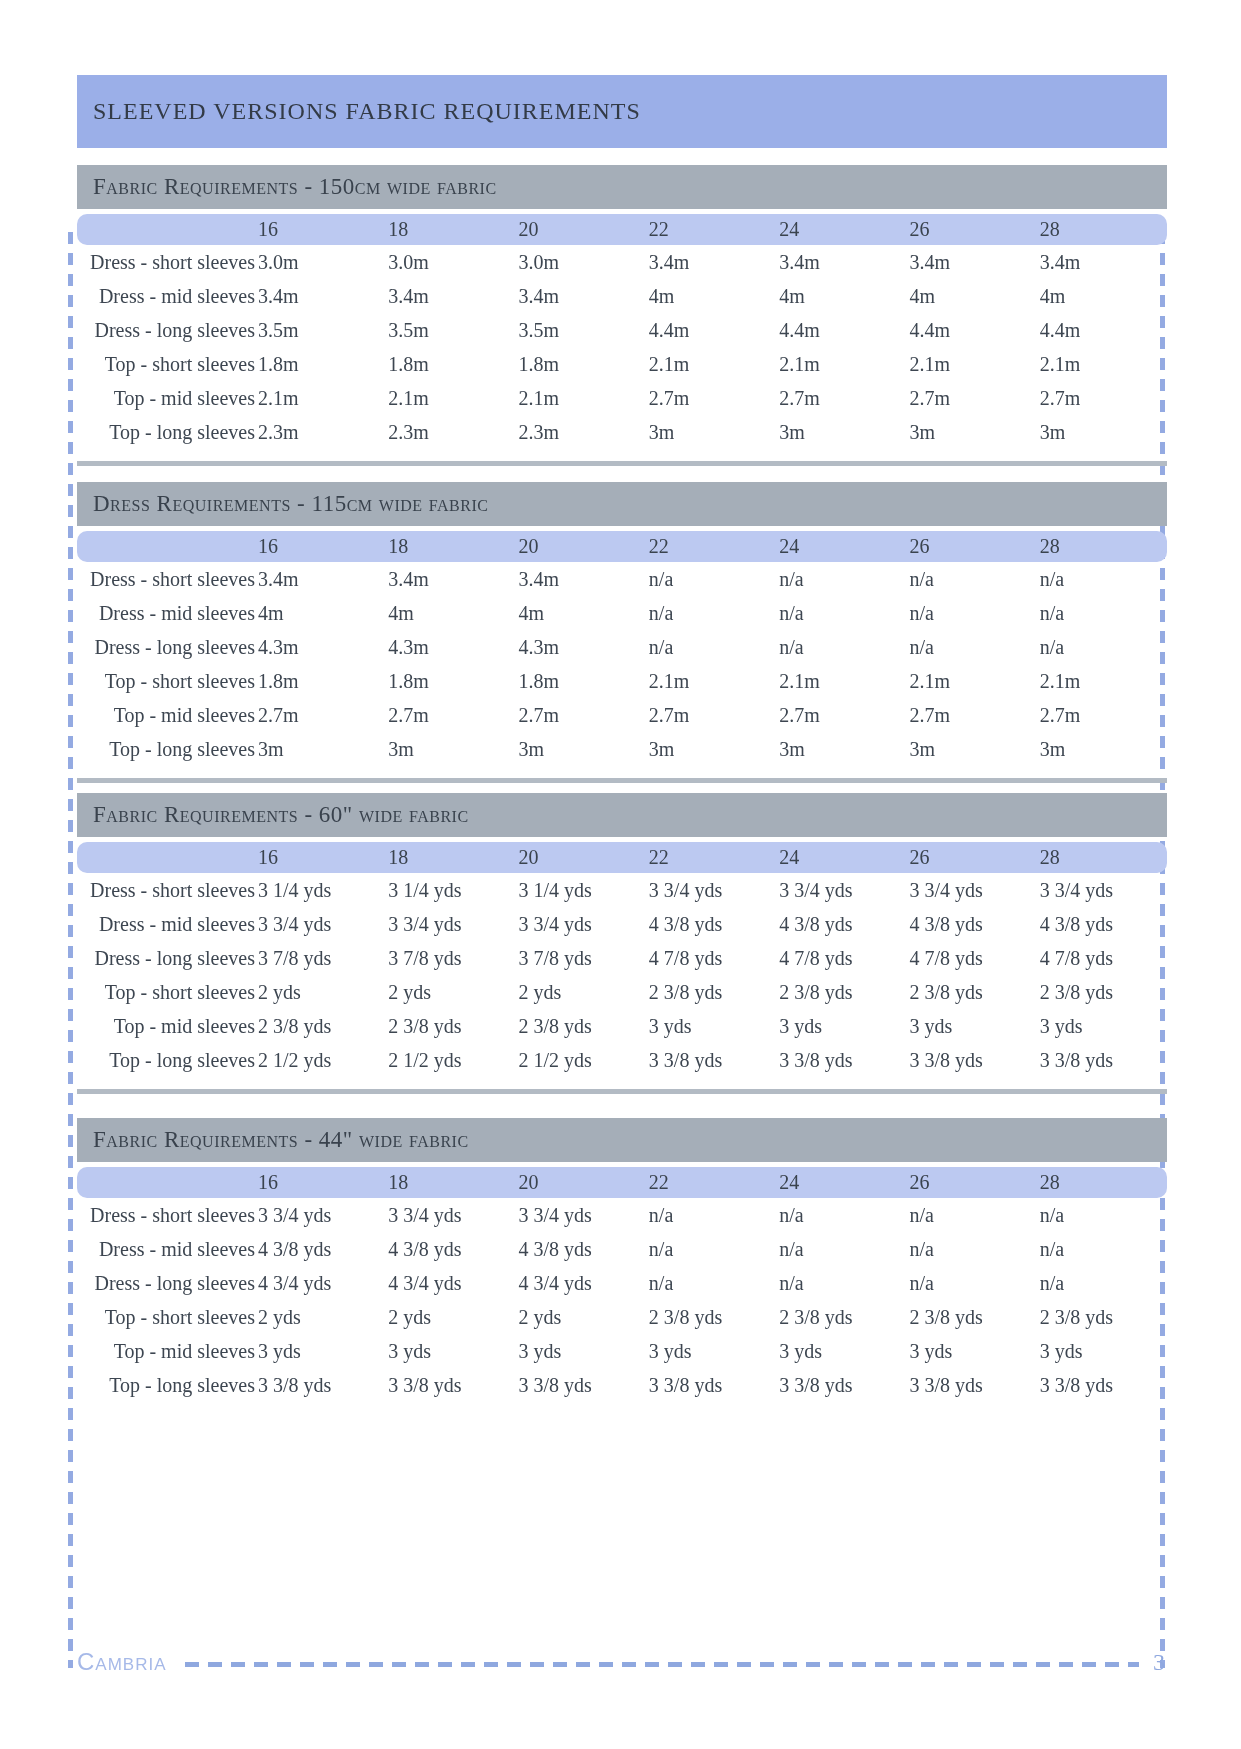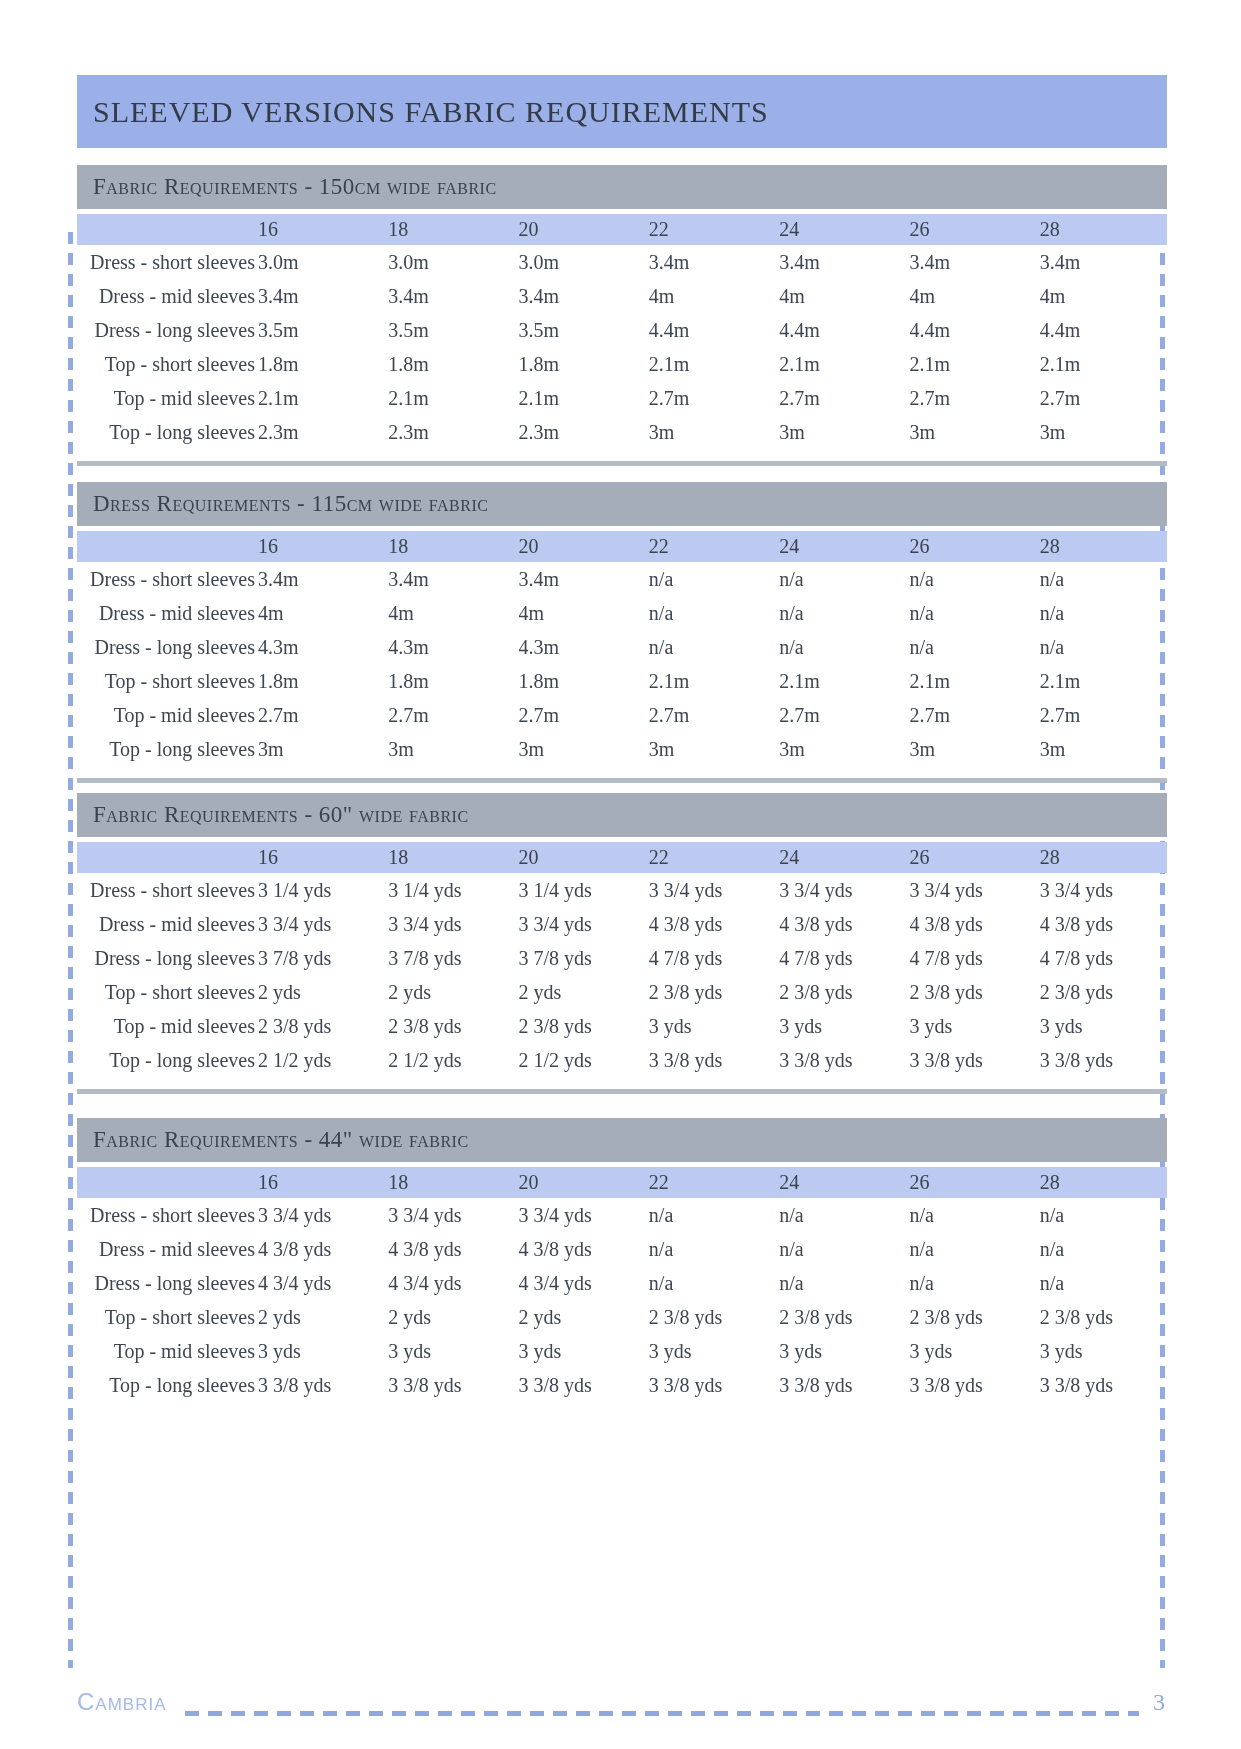"SLEEVED VERSIONS FABRIC REQUIREMENTS" .title-band { font-size: 30px -> 24px }
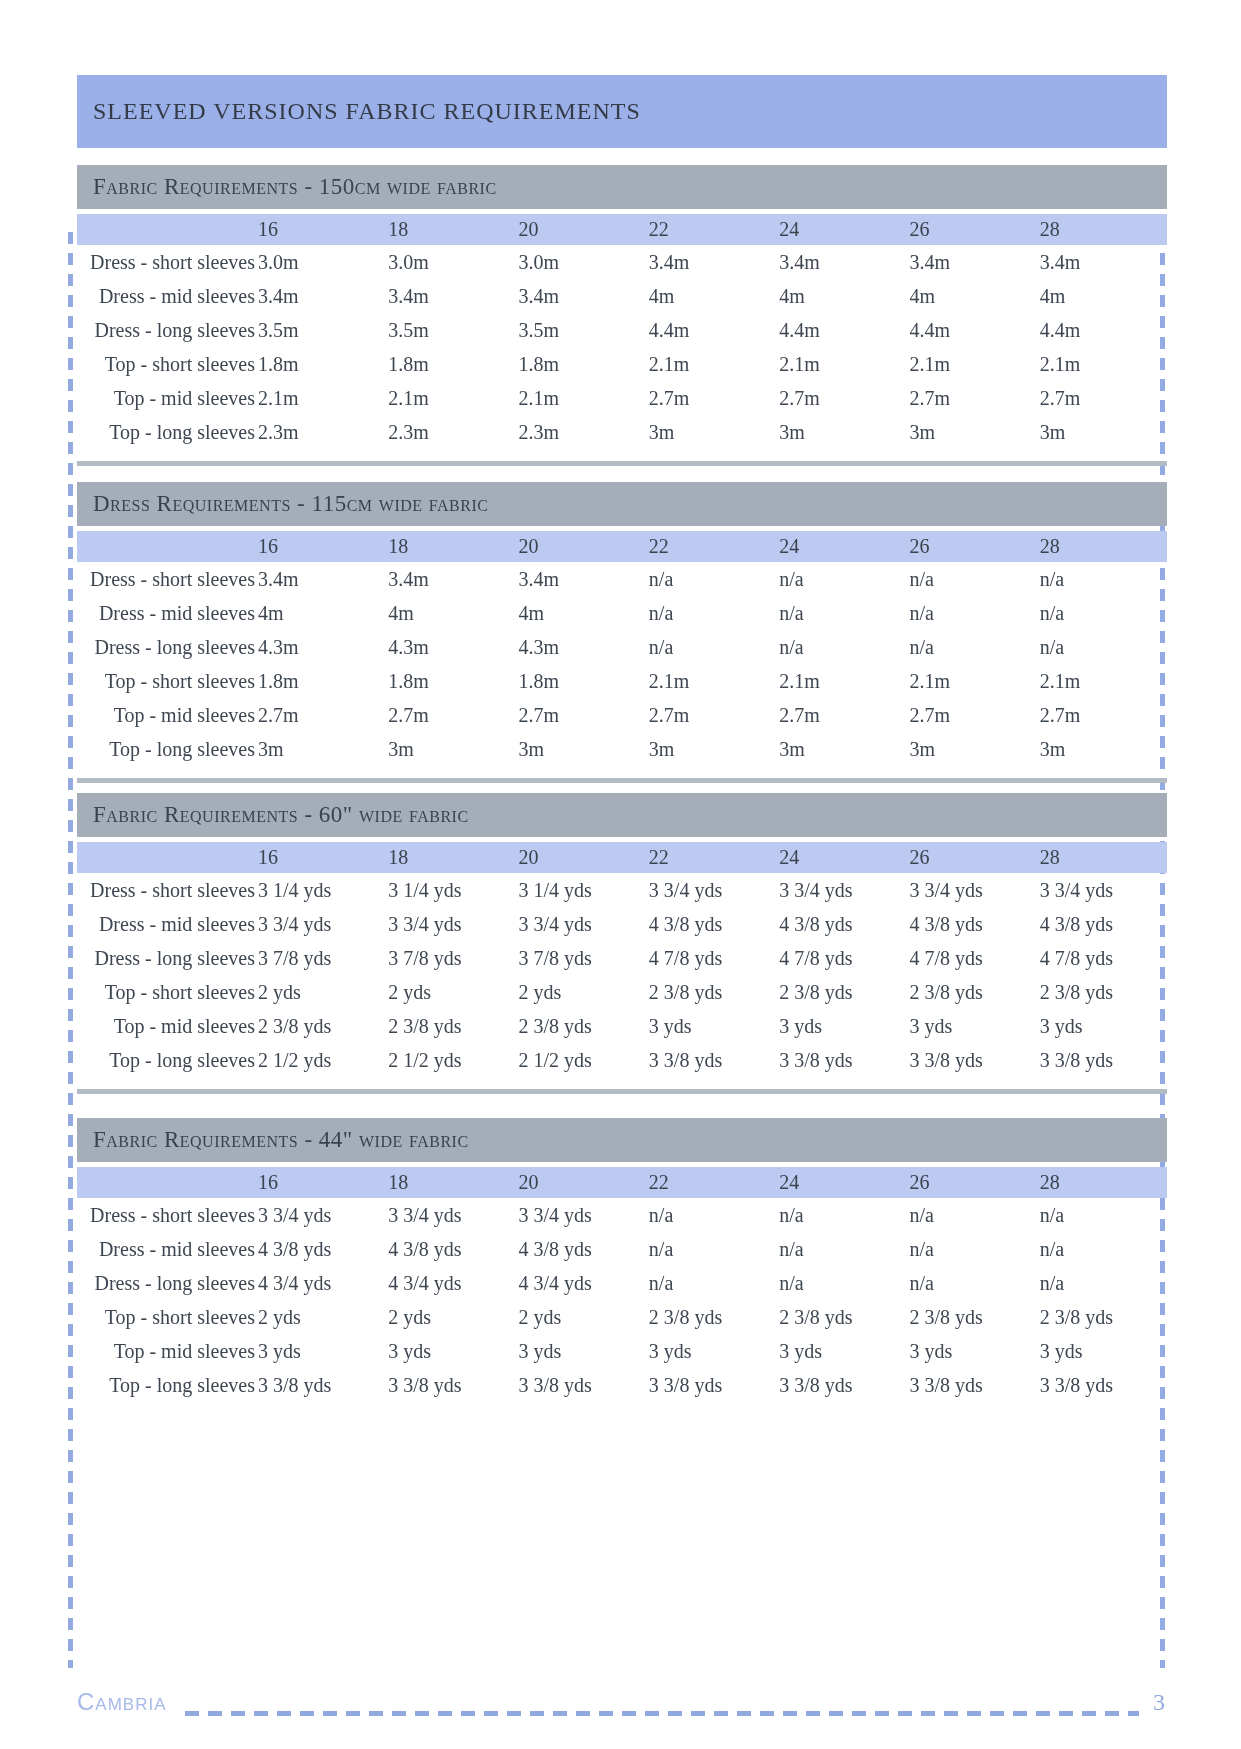"16" .size-row,.data-row { border-radius: none -> 10px }
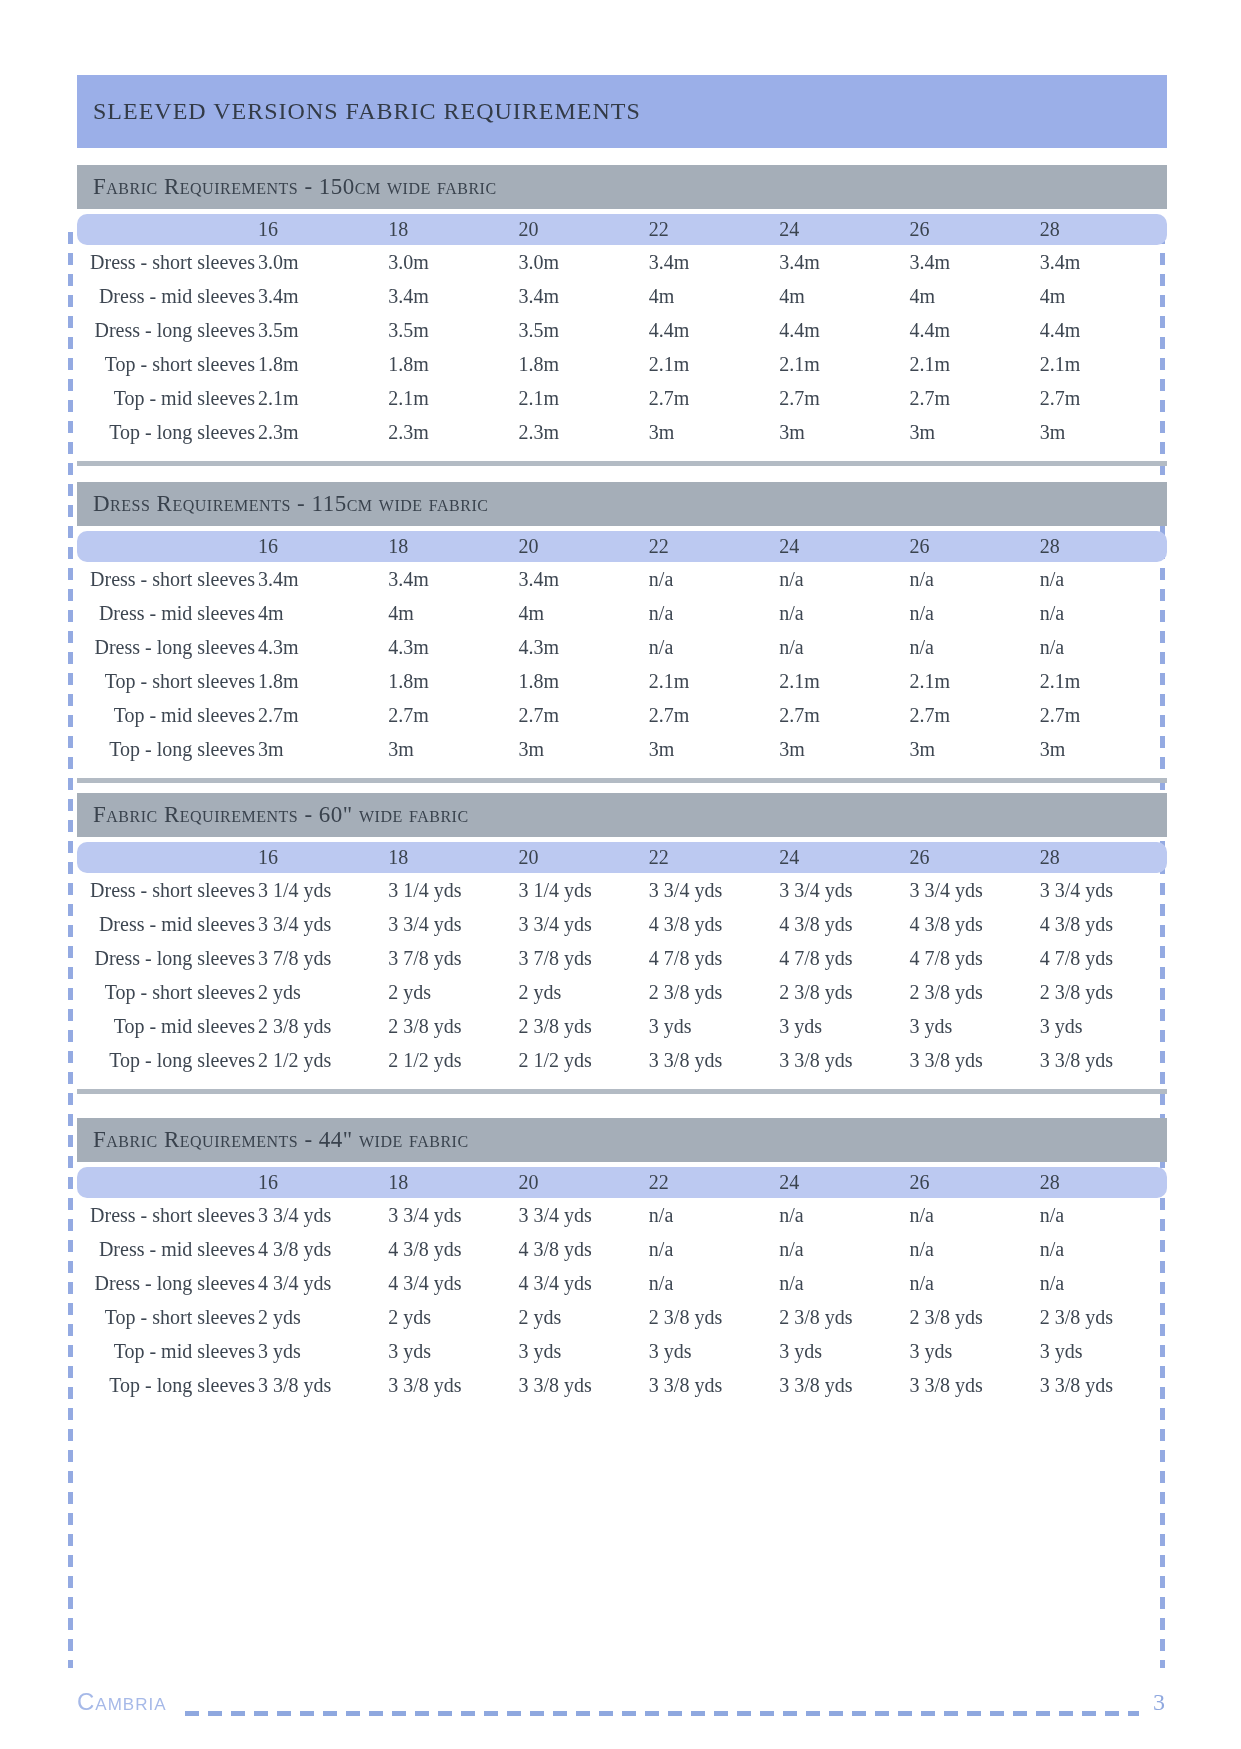"Cambria" .footer { align-items: flex-end -> center; top: 1688px -> 1648px }
